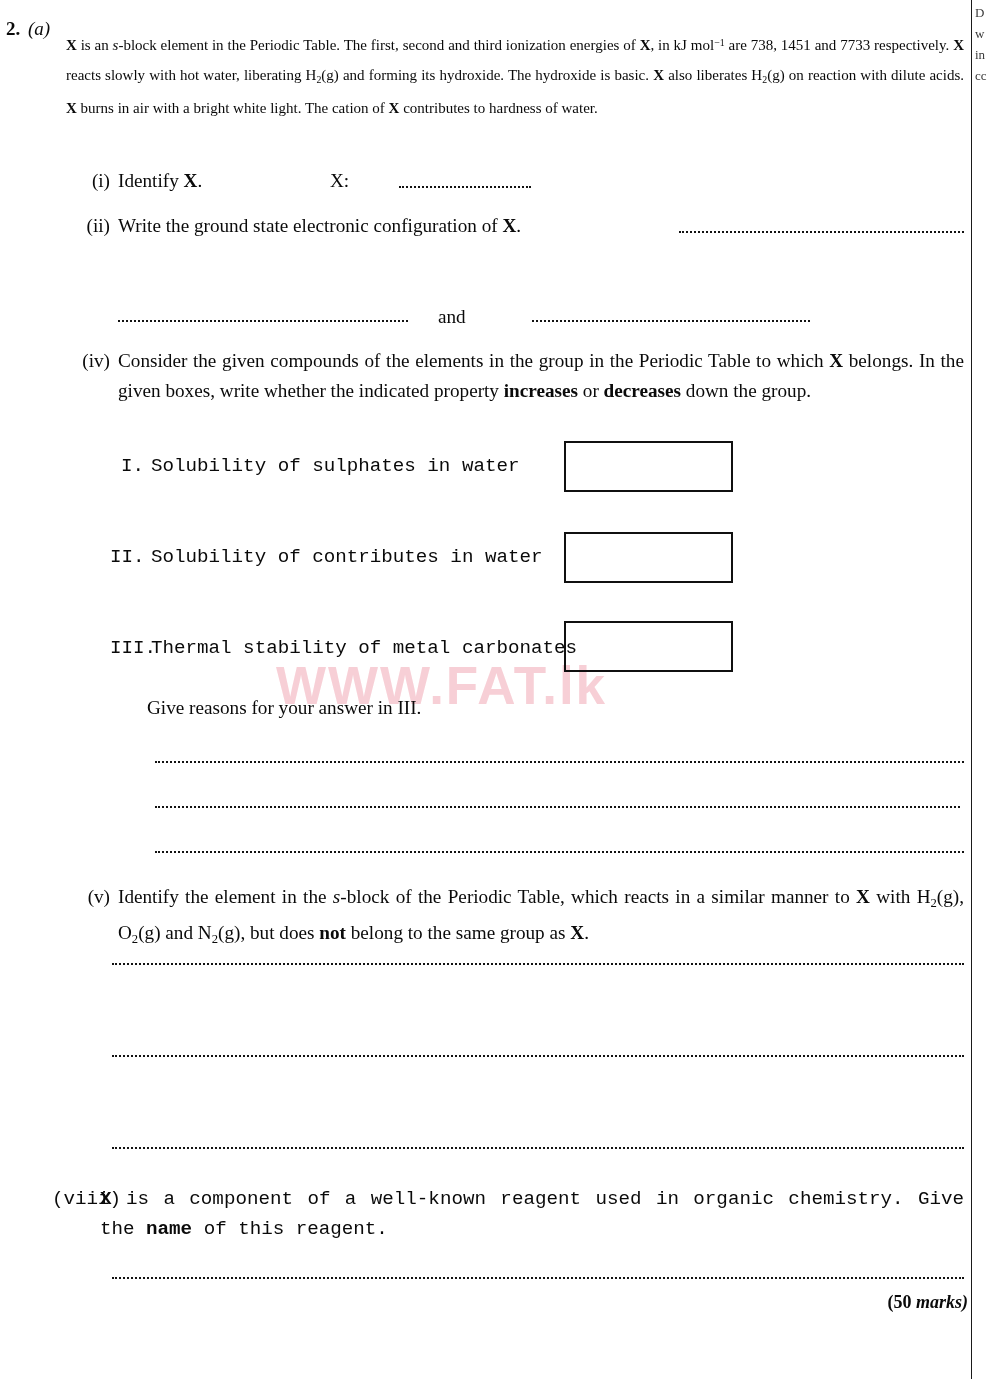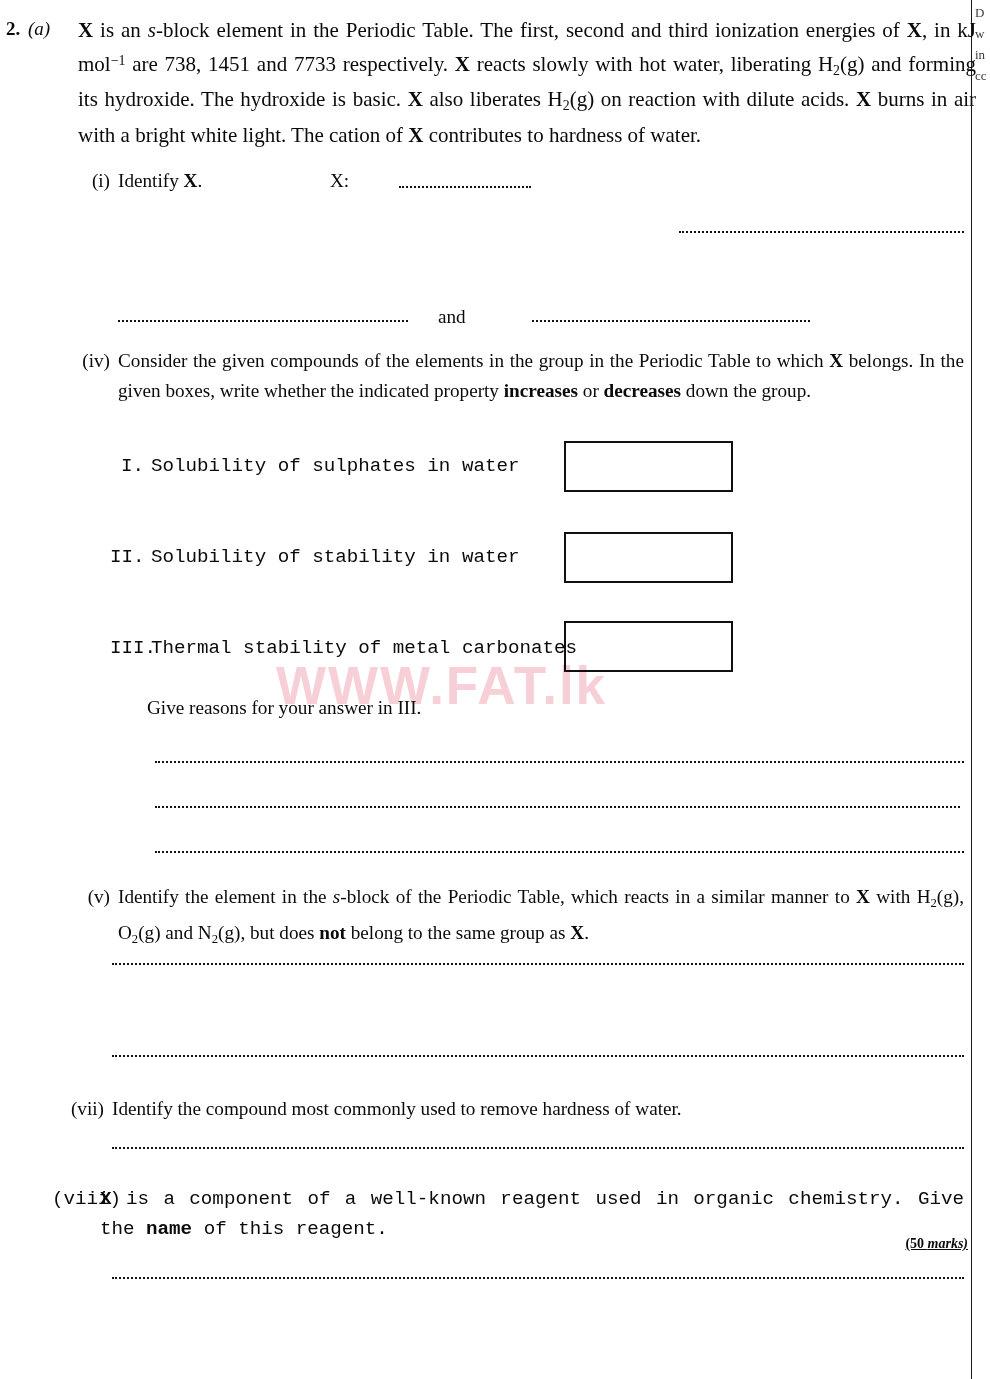"X is an s-block element" .stem { font-size: 21px -> 15px; margin-left: 12px -> none; top: 16px -> 28px }
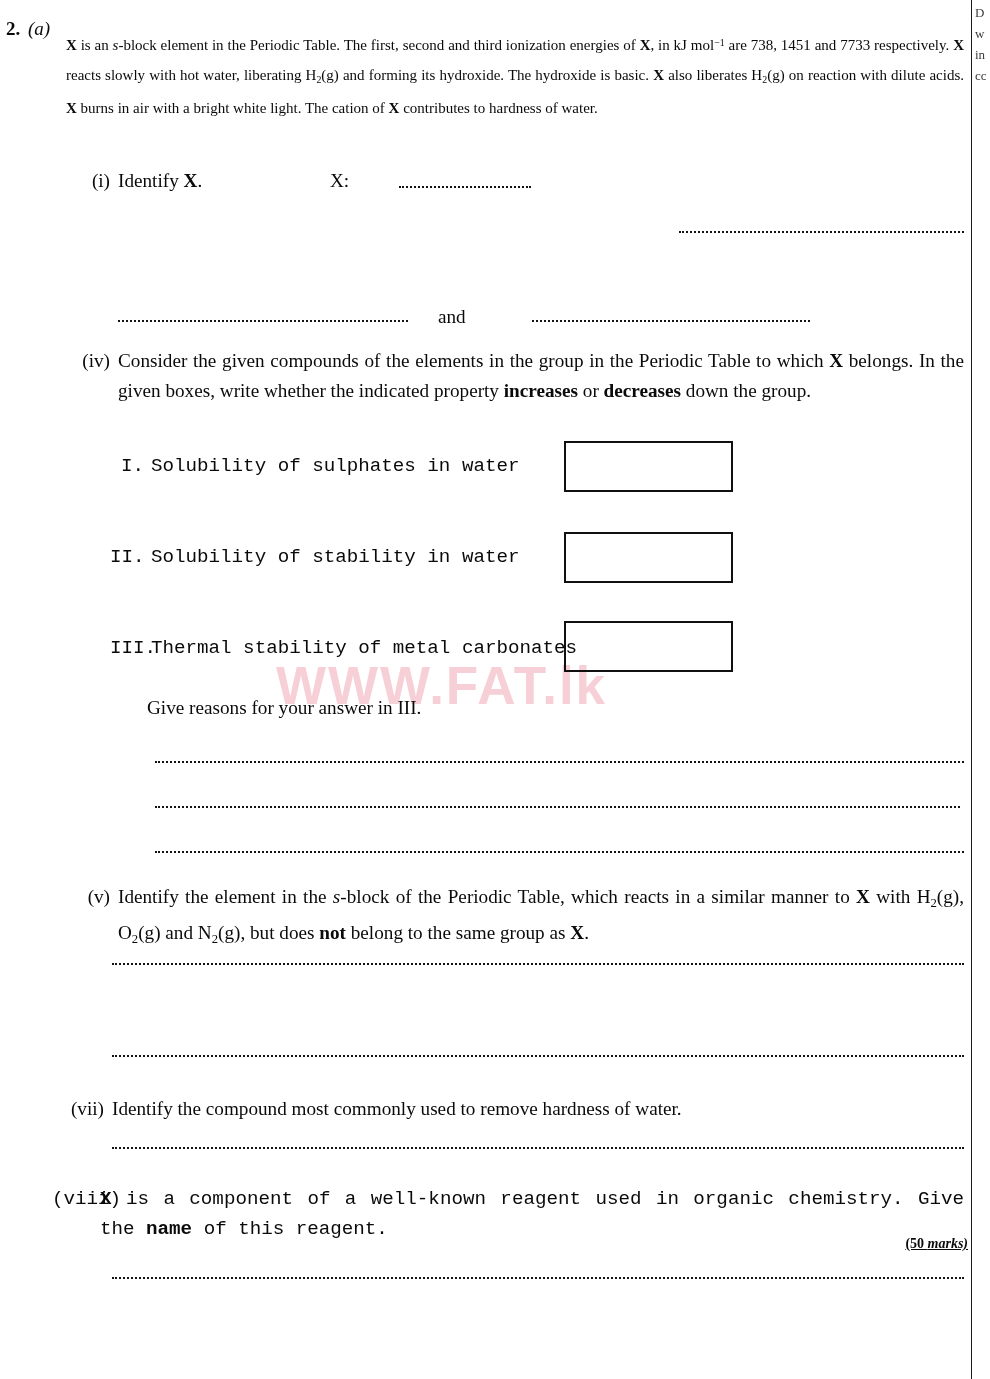"(ii)" div.item { html: none -> <div> <span>(ii)</span> <span>Write the ground state electronic configuration of <b>X</b>.</span> </div> }
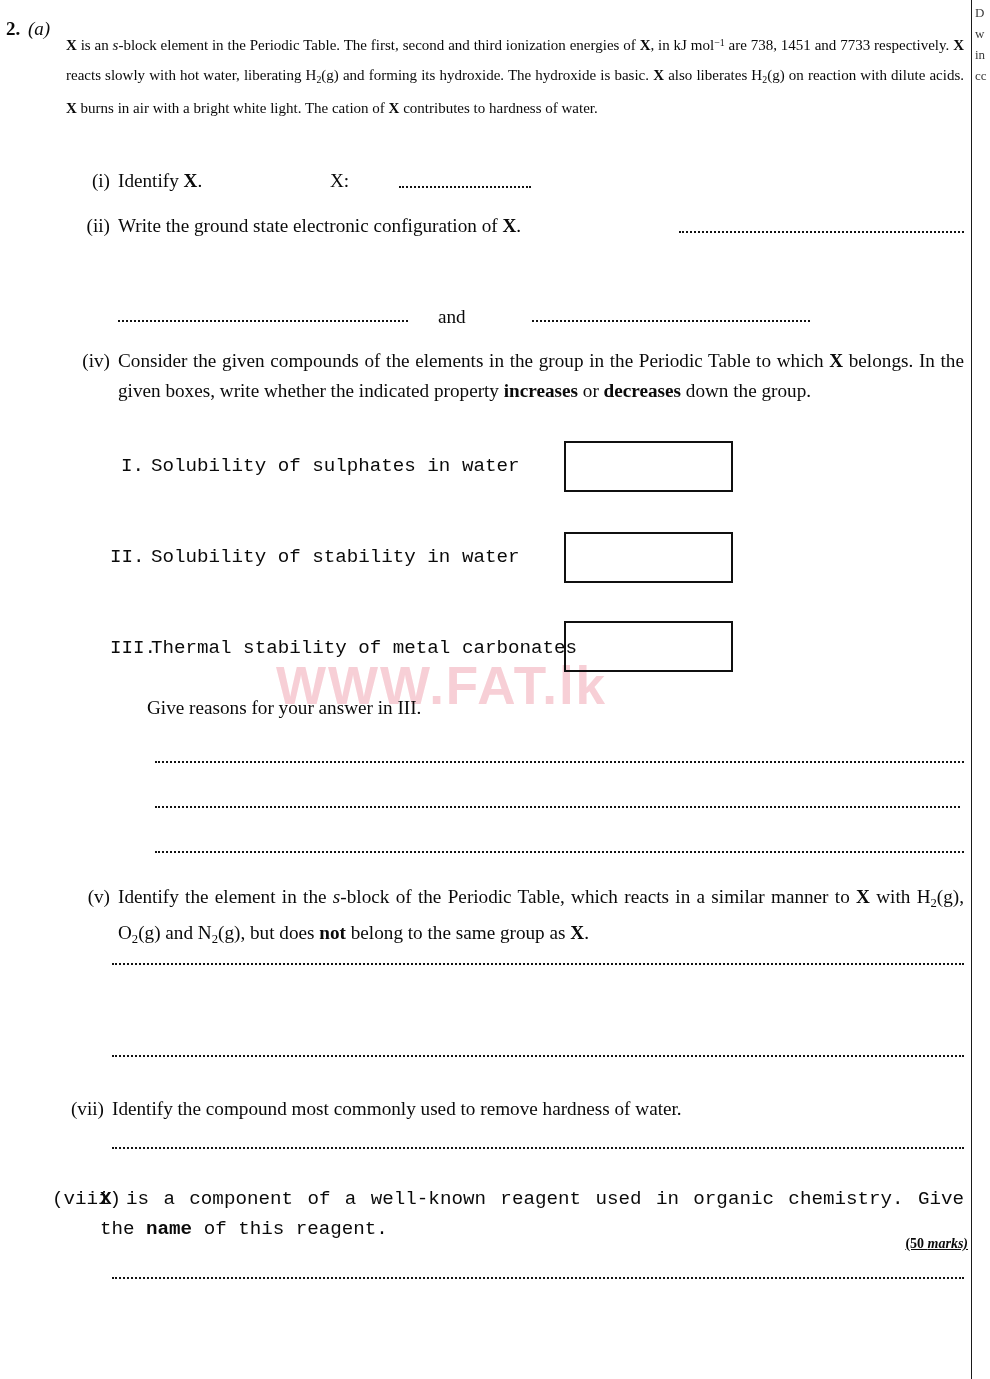"Solubility of stability in water" span { text: stability -> contributes }
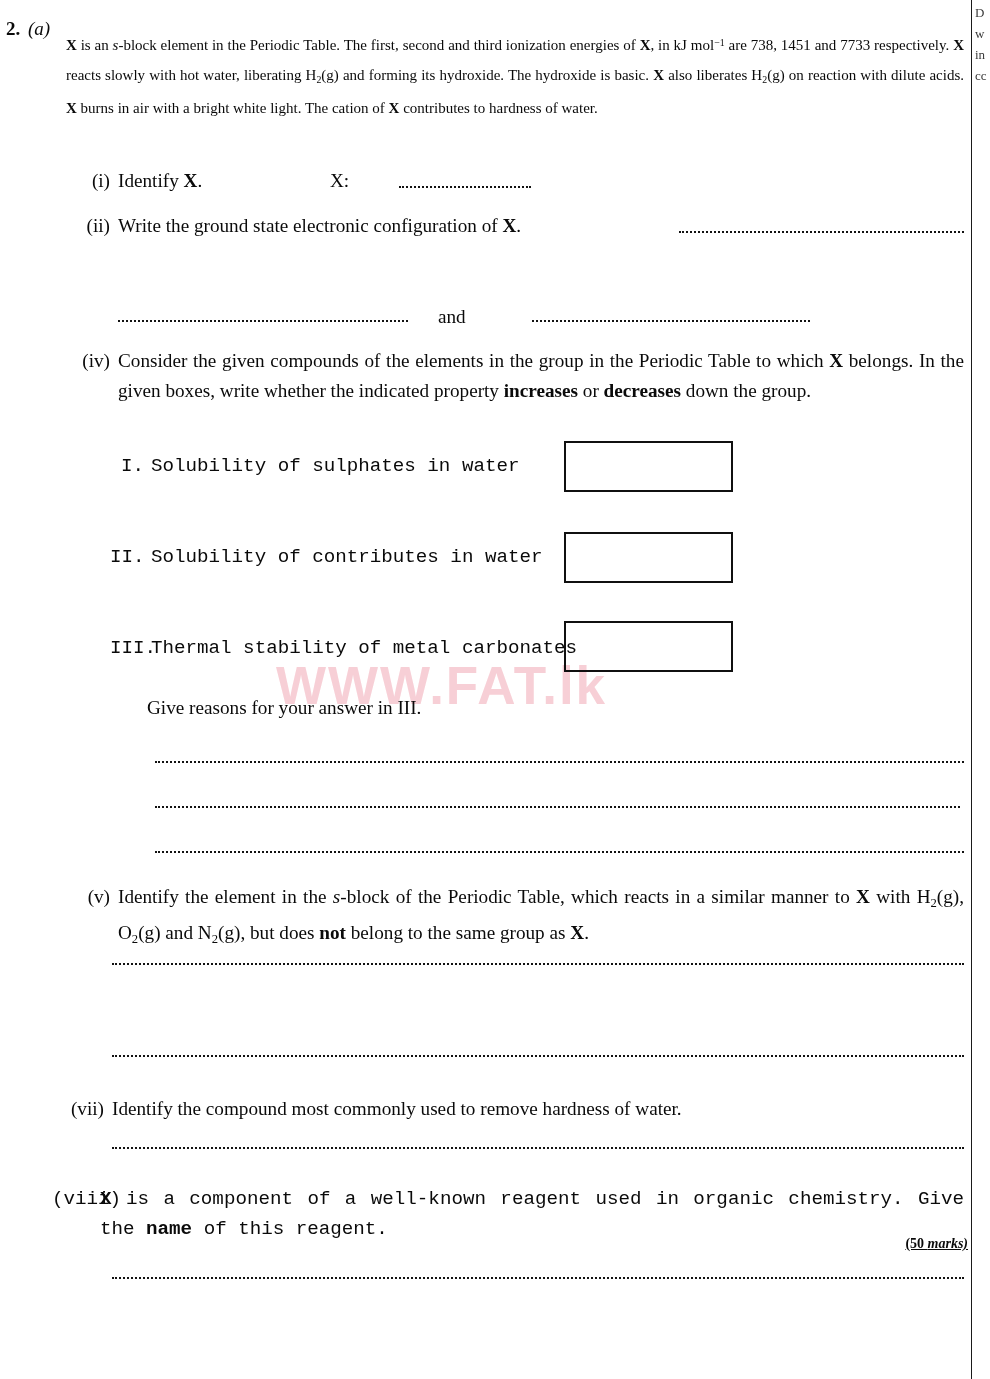"(vii)" div.item { html: <div> <span>(vii)</span> <span>Identify the compound most commonly used to remove hardness of water.</span> </div> -> none }
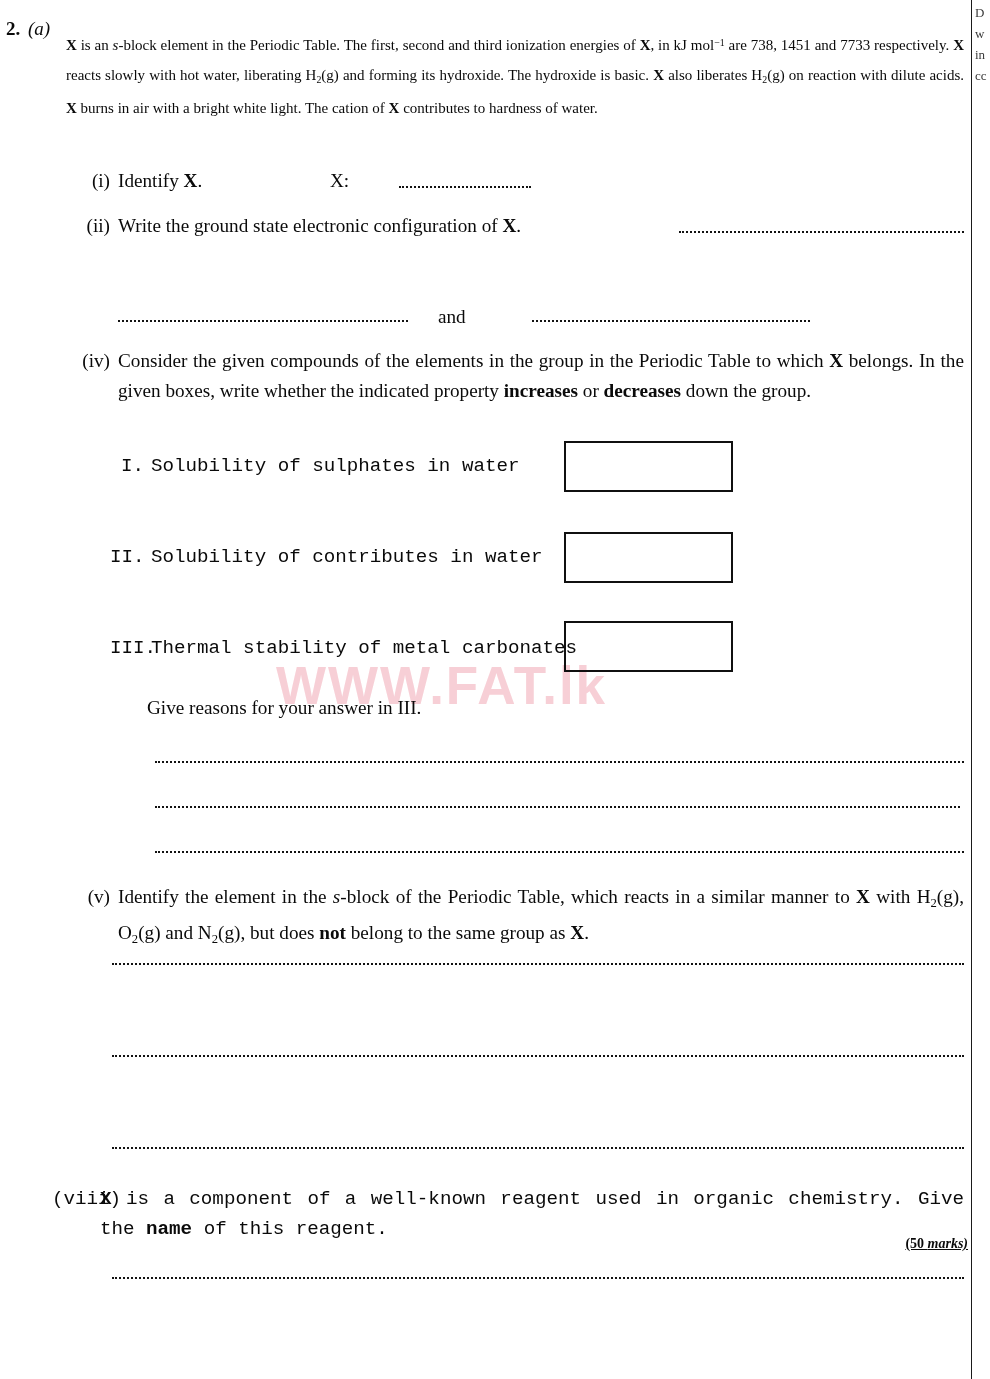"(50 marks)" .marks { font-size: 14px -> 18px; text-decoration: underline -> none; top: 1236px -> 1292px }
